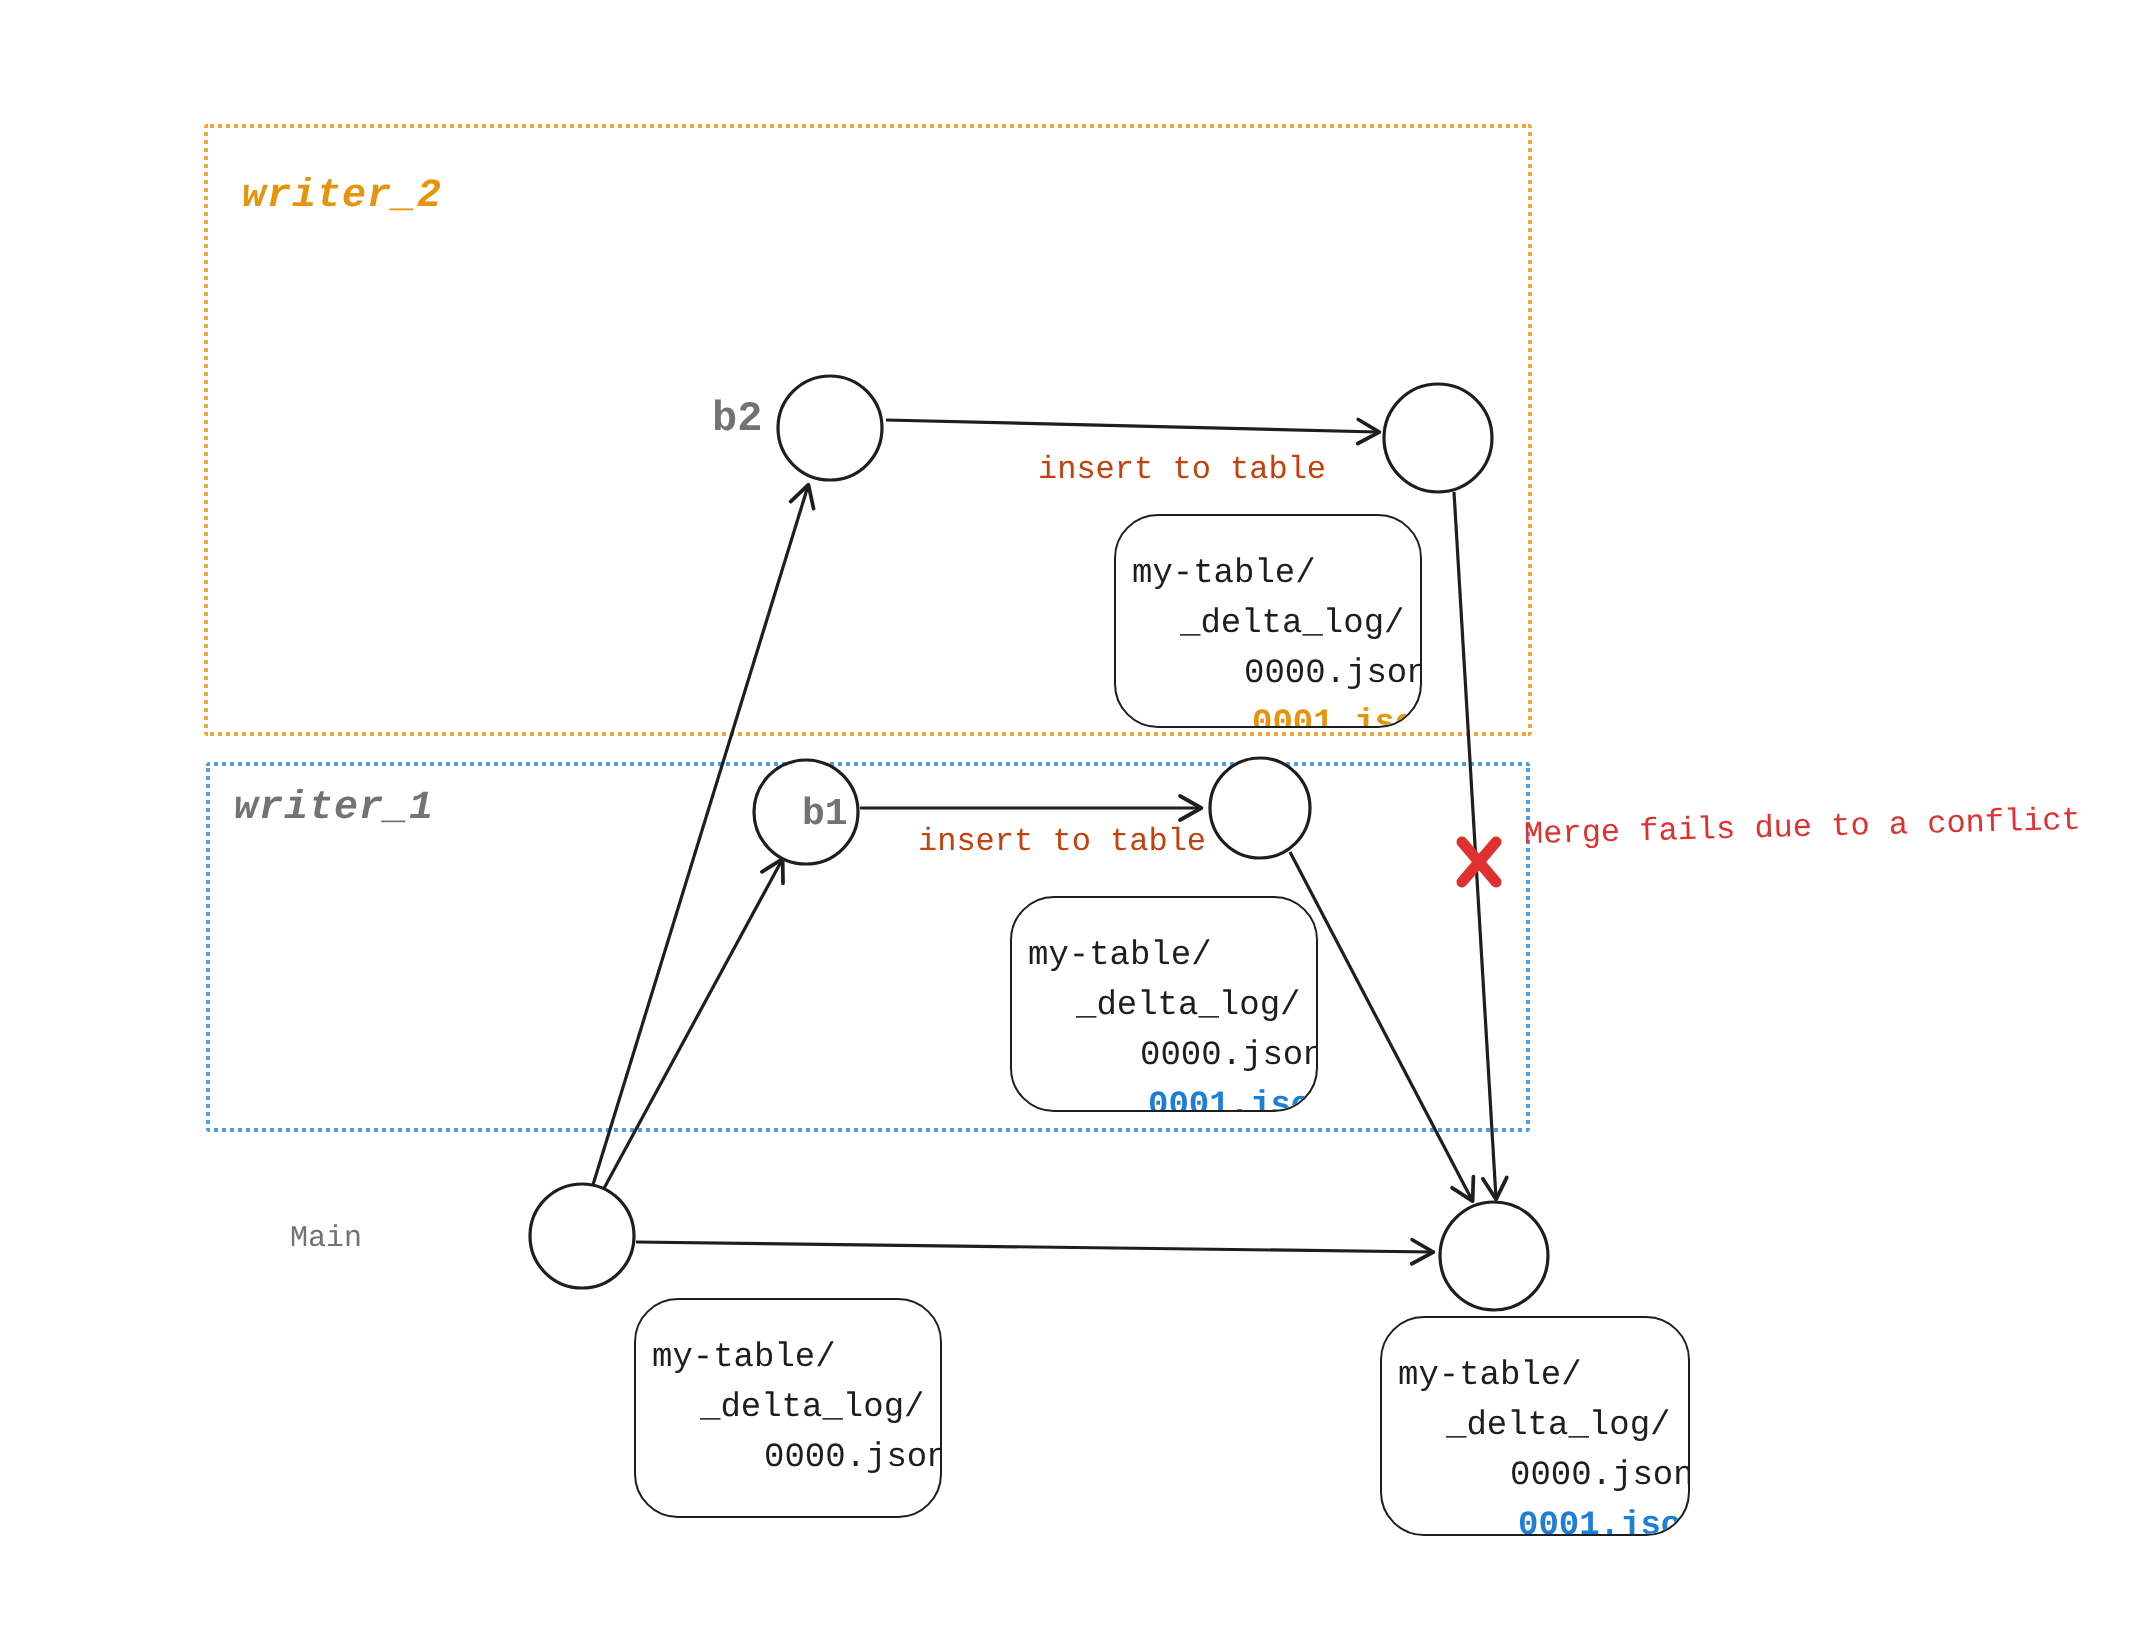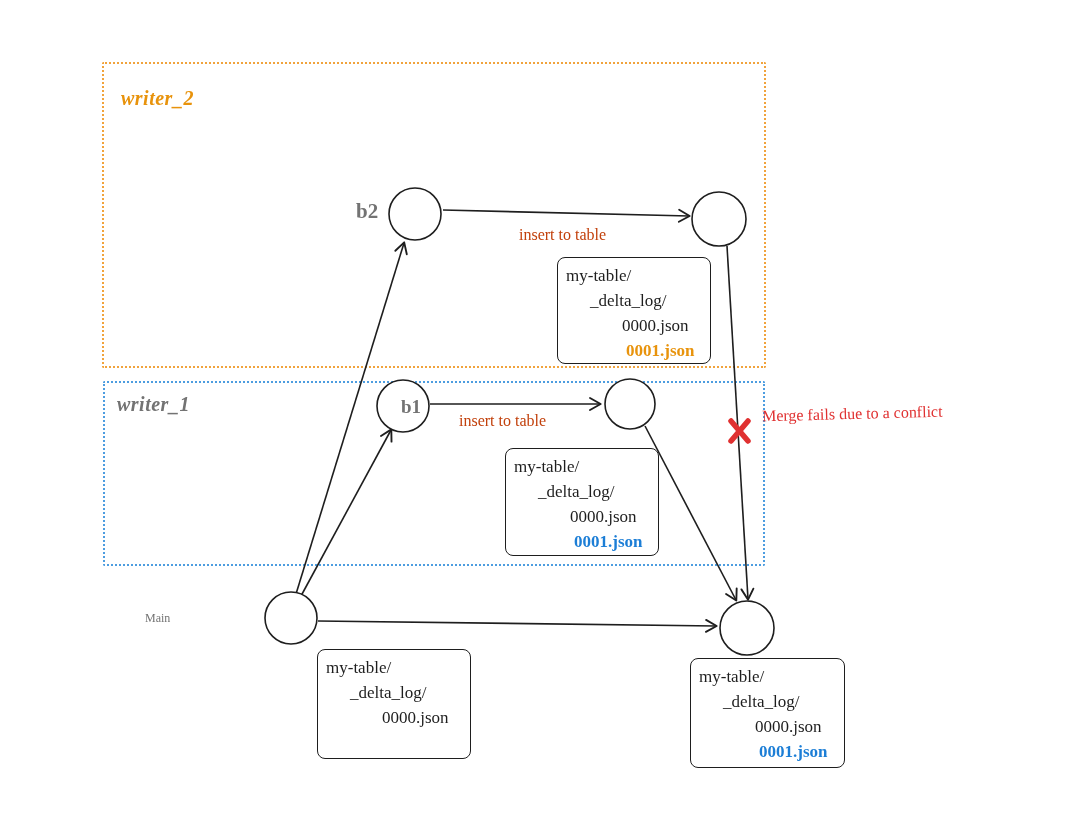"writer_2" #canvas { font-family: Liberation Serif, serif -> Liberation Mono, monospace }
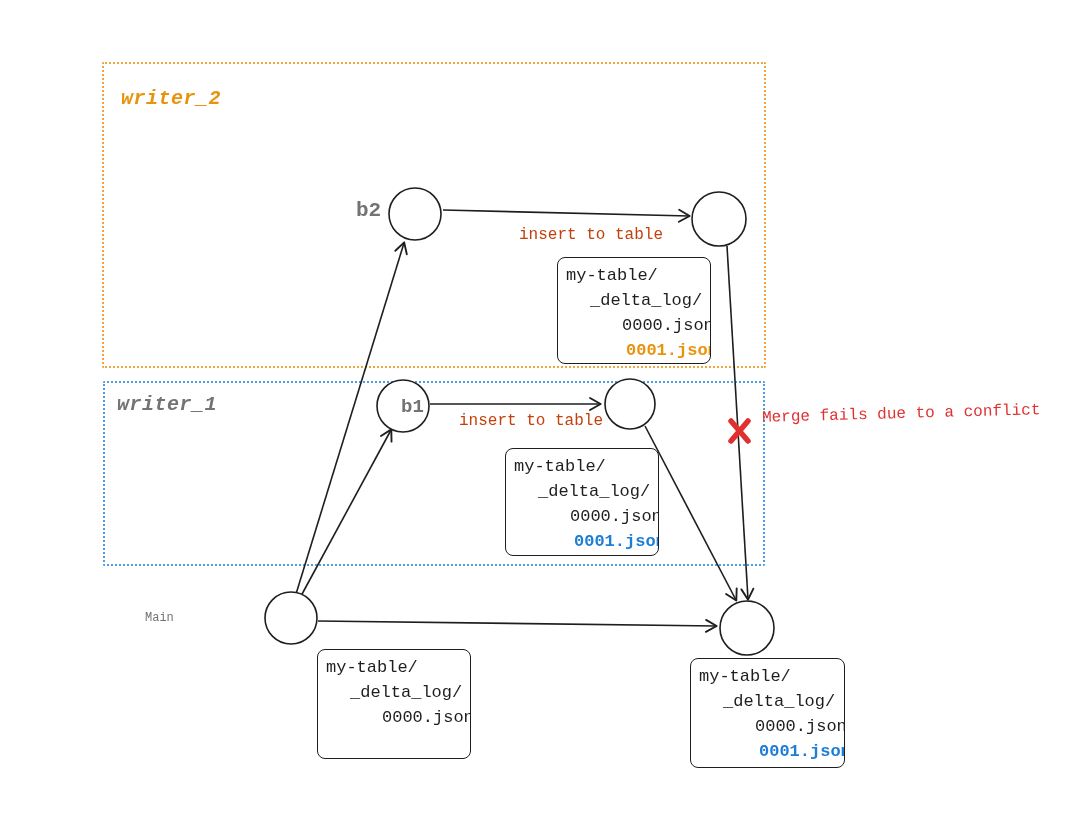"my-table/" .filebox { border-radius: 8px -> 22px; padding-top: 5px -> 17px }
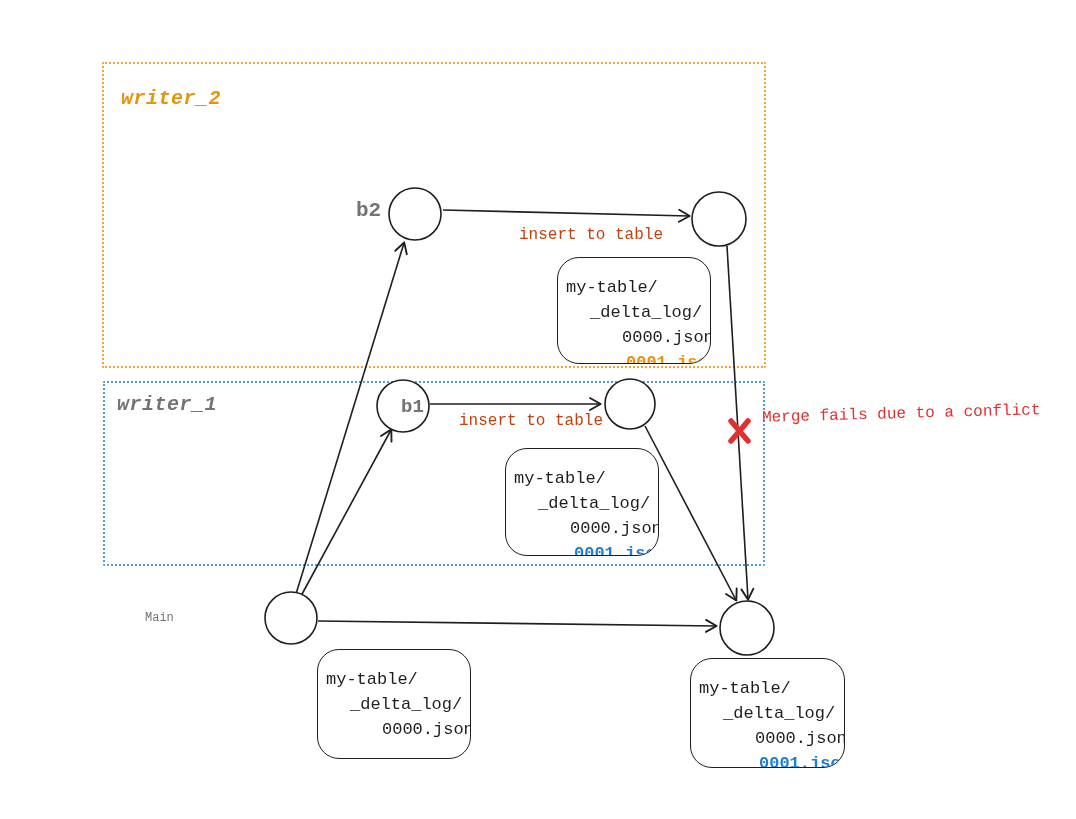"Main" #main-label { font-size: 12px -> 15px }
